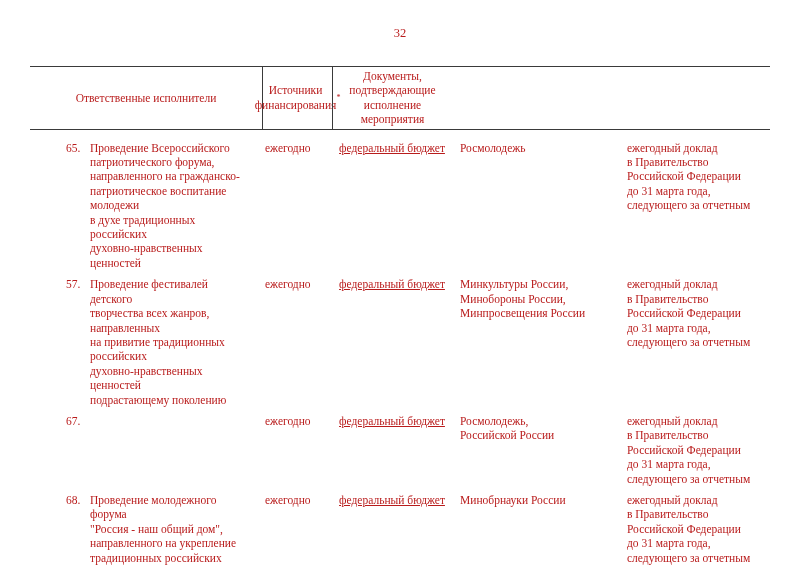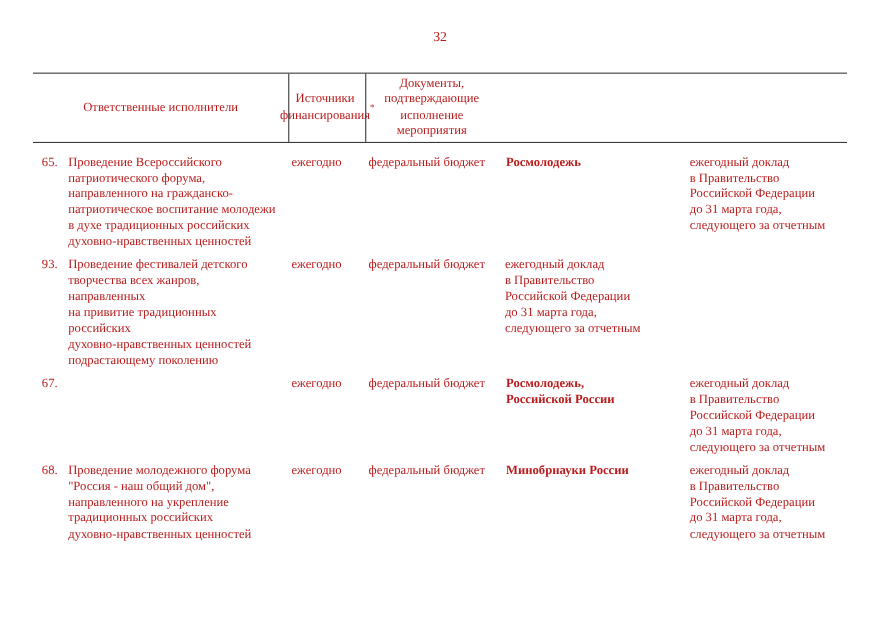"65." .row-num { margin-left: none -> 28px }
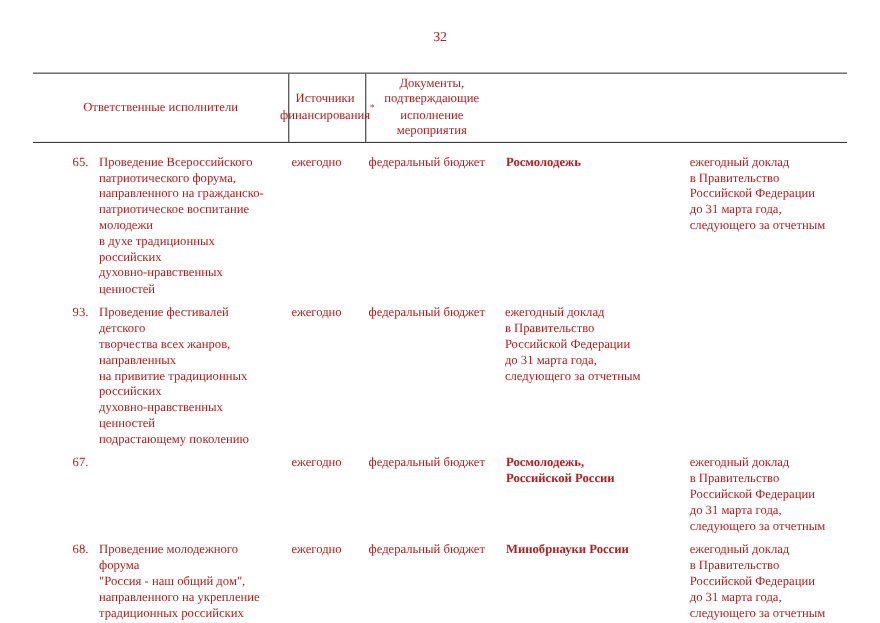"федеральный бюджет" .cell-source { text-align: left -> center; text-decoration: none -> underline }
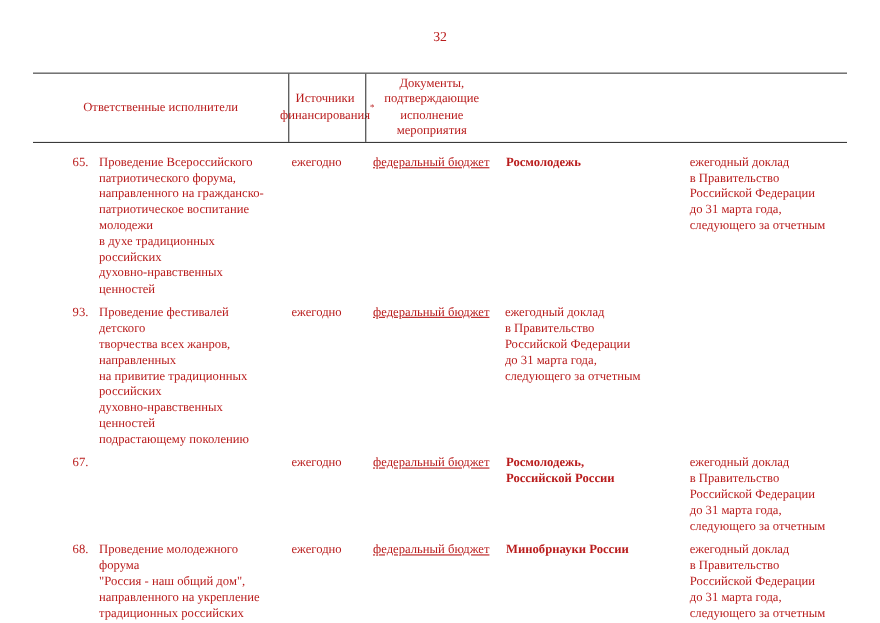"Росмолодежь" .cell-exec { font-weight: bold -> none }
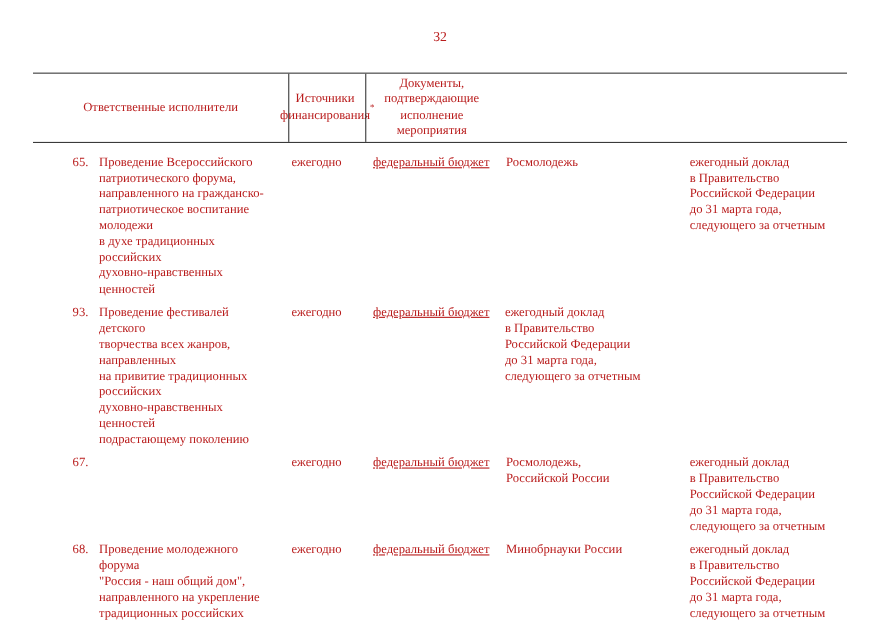"93." span.row-num { text: 93 -> 57 }
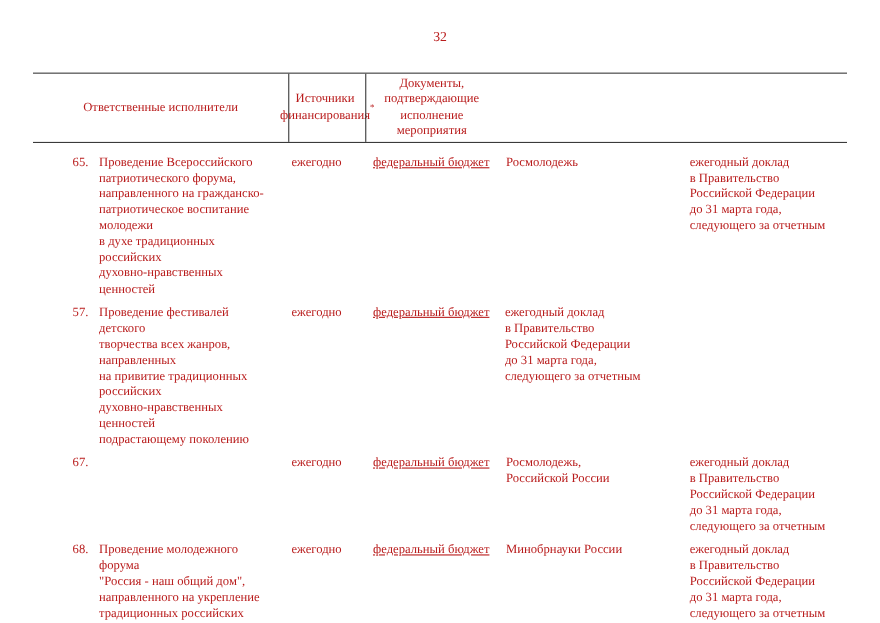"Минкультуры России," div.cell-exec { html: none -> <div>Минкультуры России, Минобороны России, Минпросвещения России</div> }
